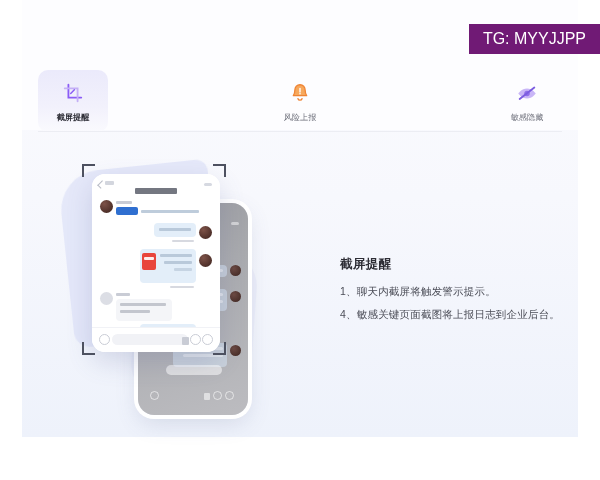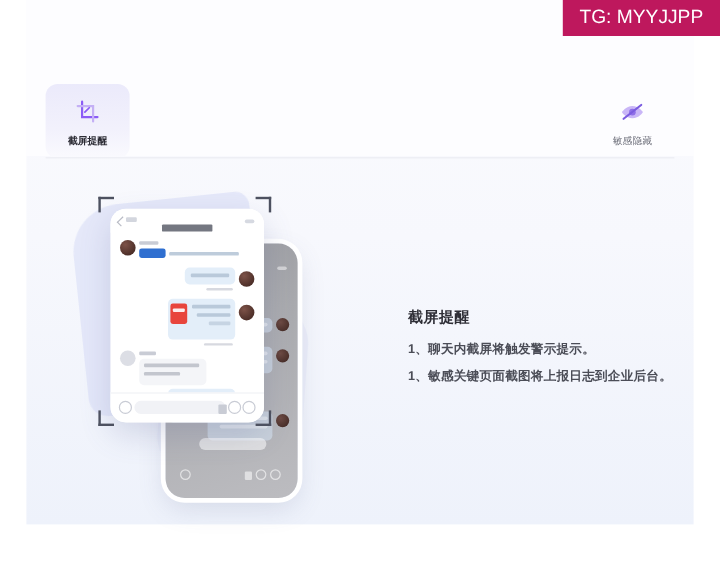"TG: MYYJJPP" .wm { background: #be185d -> #701a75; margin-top: none -> 24px }
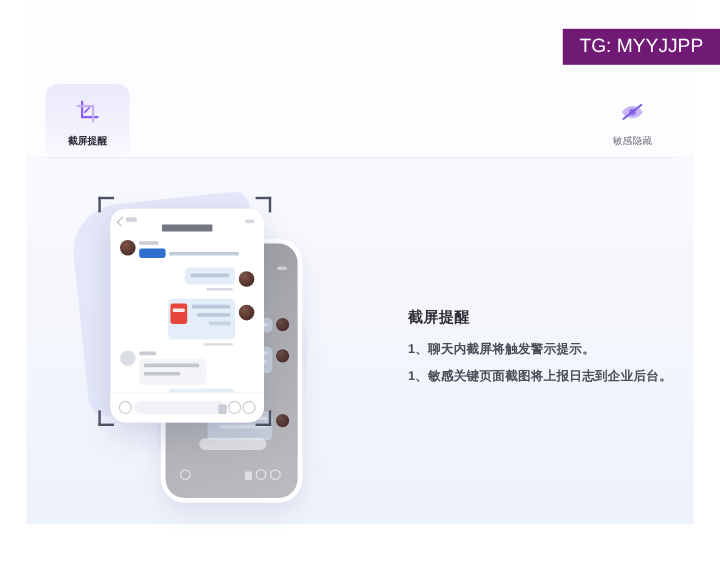"风险上报" div.tab { html: none -> <div> <span> <svg> <path></path> <path></path> <path></path> <path></path> <circle></circle> </svg> </span> <span>风险上报</span> </div> }
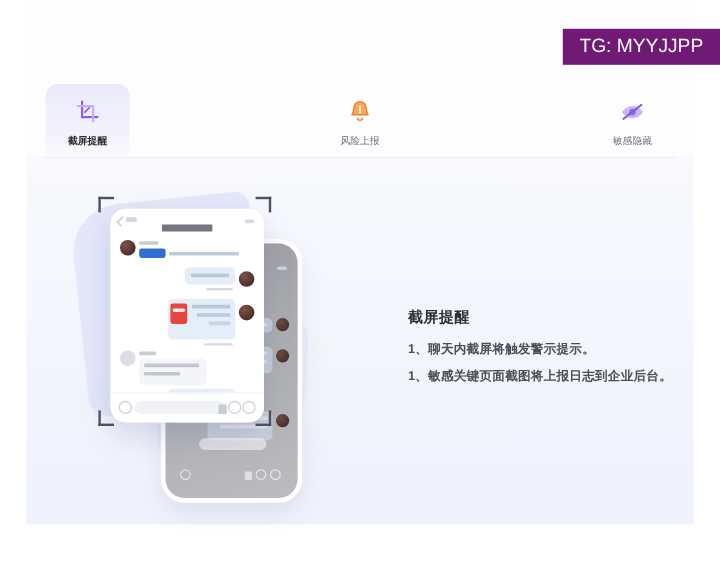"1、聊天内截屏将触发警示提示。" .info ol { font-weight: bold -> none }
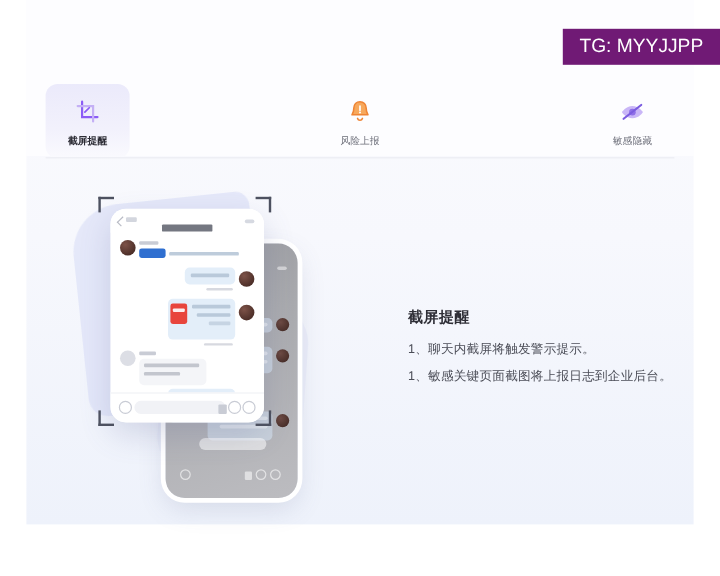"1、敏感关键页面截图将上报日志到企业后台。" li { text: 1 -> 4 }
